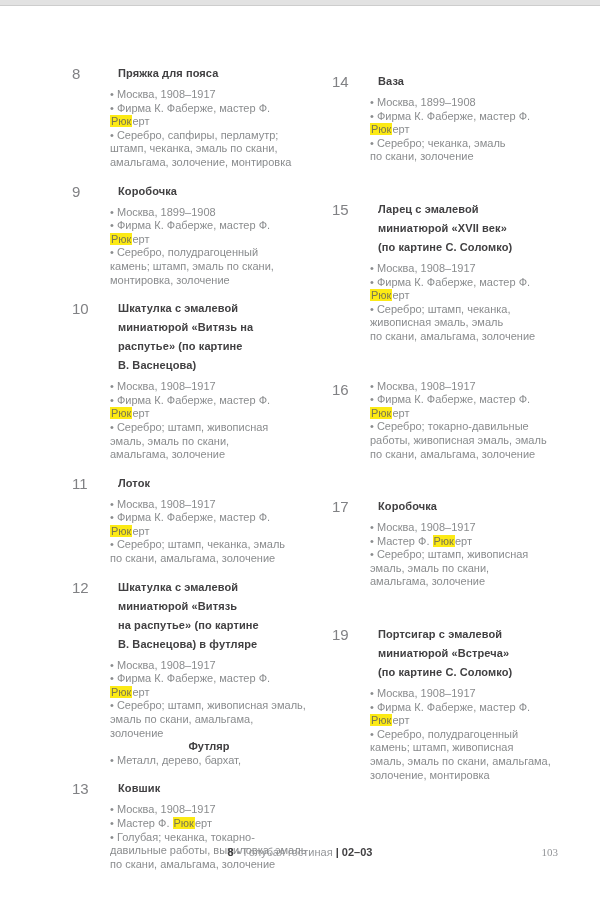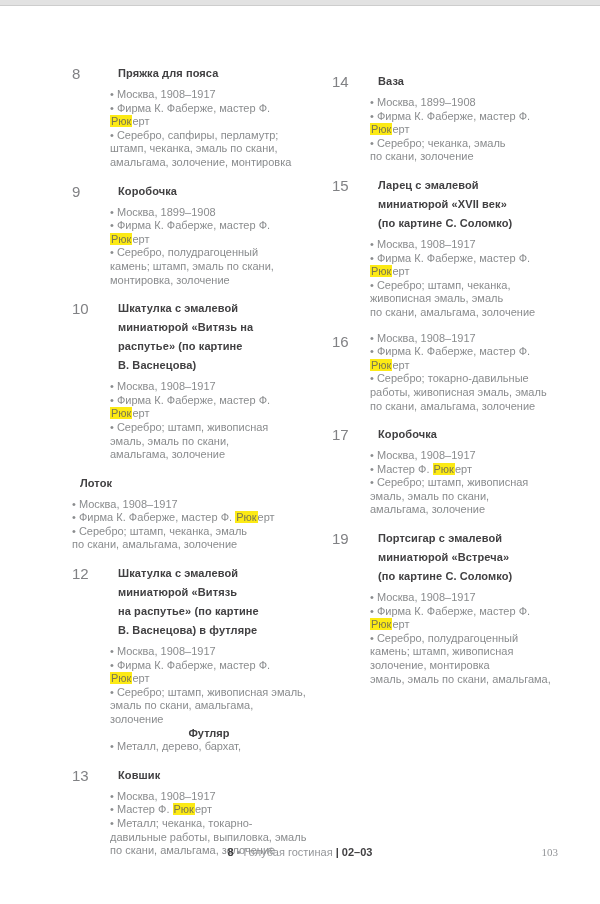"14" .col-right { gap: none -> 24px }
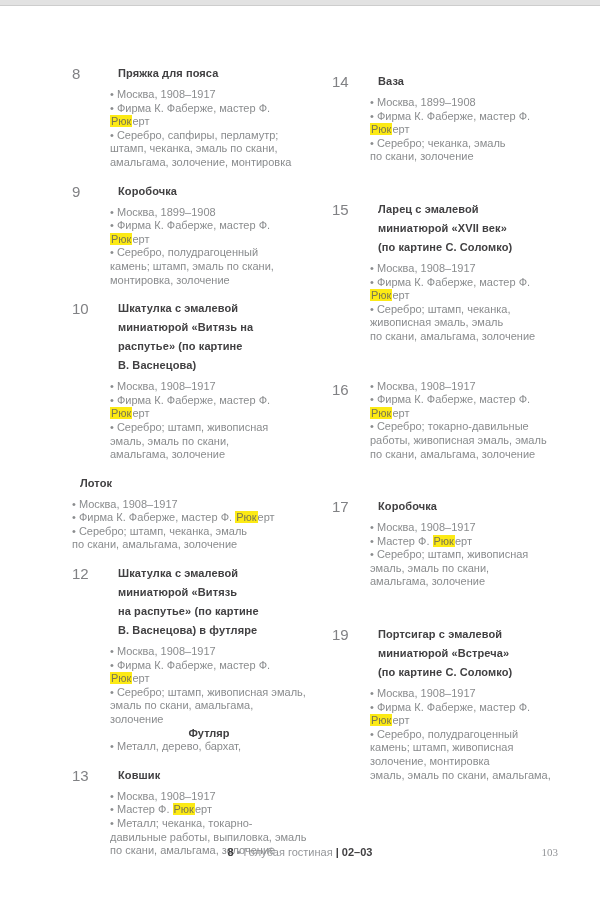"11" div.num { html: none -> <div>11</div> }
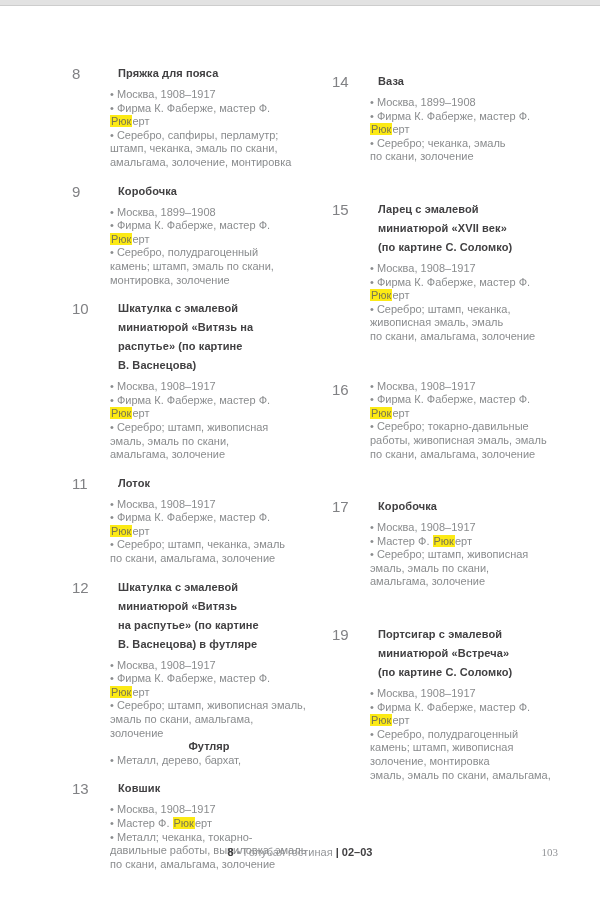"золочение, монтировка" div.dline { order: before "эмаль, эмаль по скани, амальгама," -> after "эмаль, эмаль по скани, амальгама," }
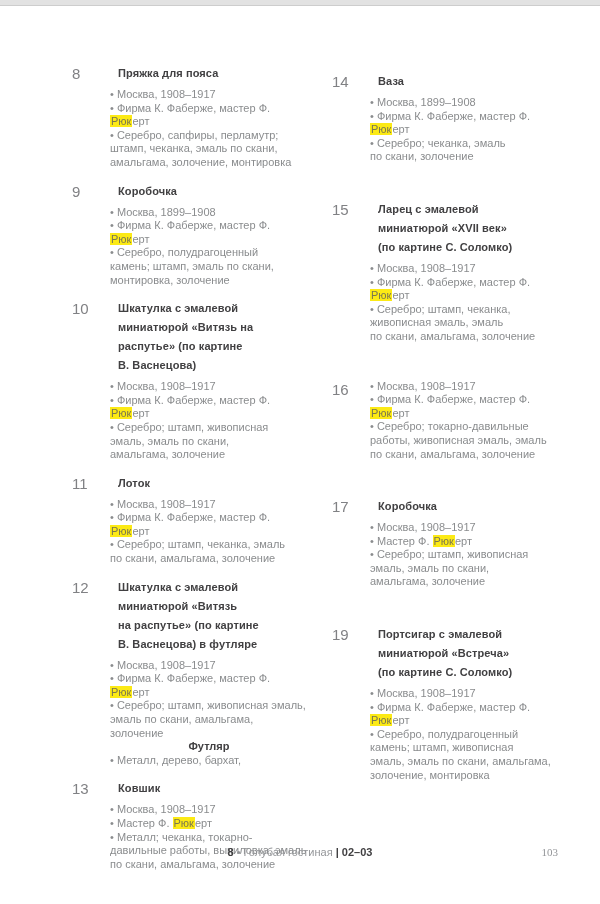"• Металл; чеканка, токарно-" div.dline { text: Металл -> Голубая }
